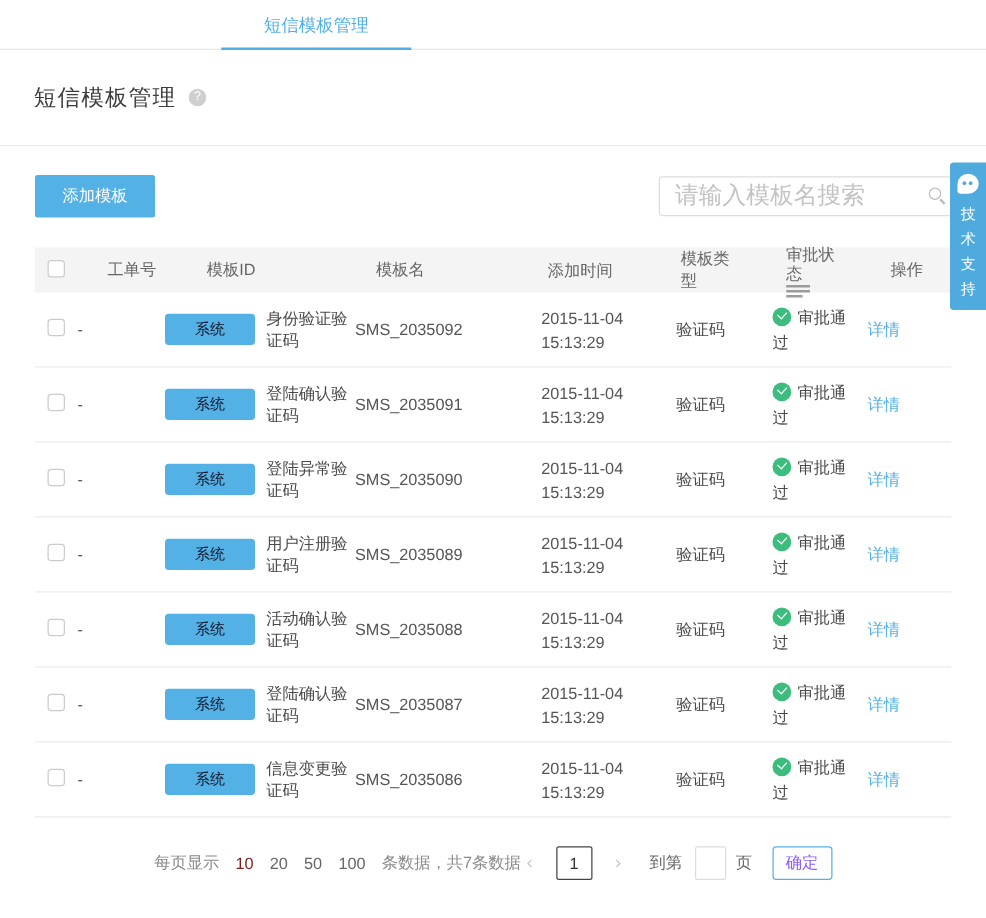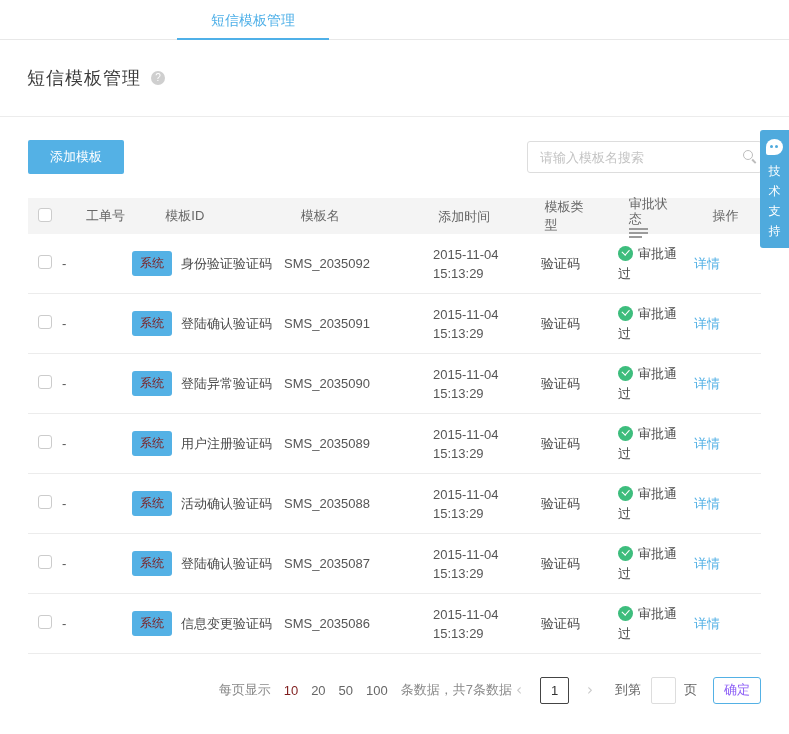"请输入模板名搜索" .search-input { font-size: 13px -> 19px }
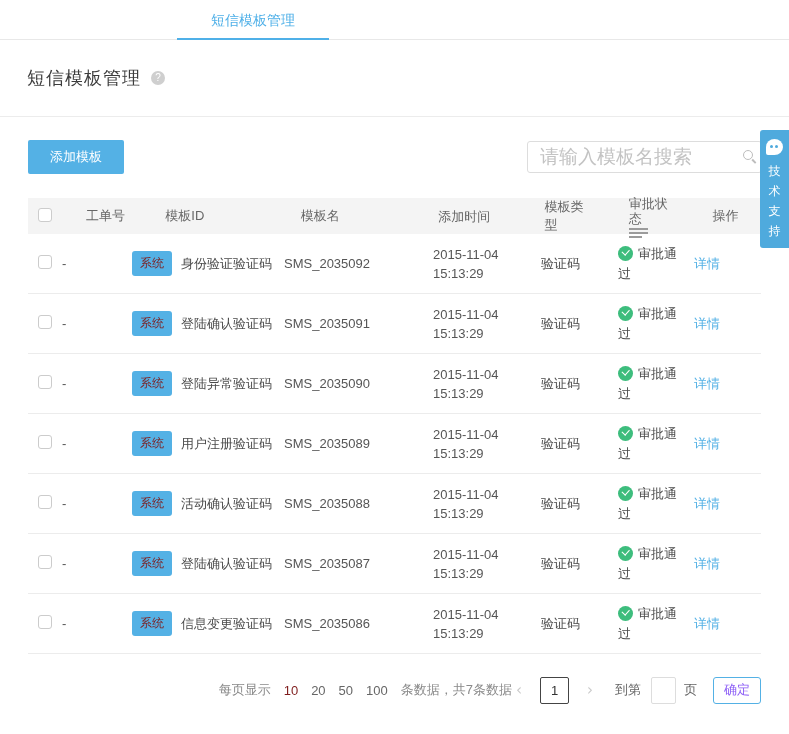"系统" .badge { color: #7f1d1d -> #0f172a; padding: 4px 8px -> 4px 24px }
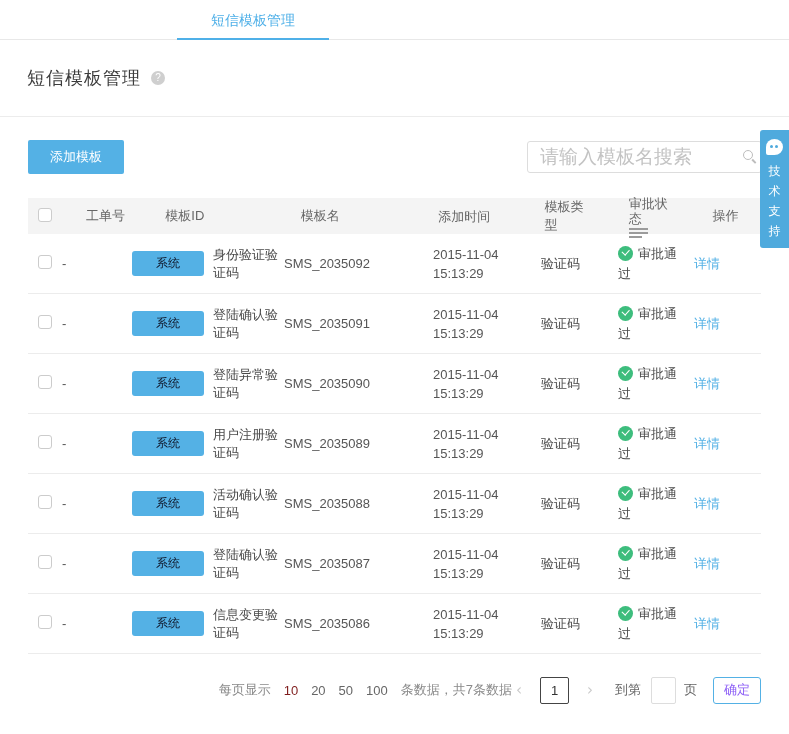"每页显示" .pagination { justify-content: flex-end -> center }
